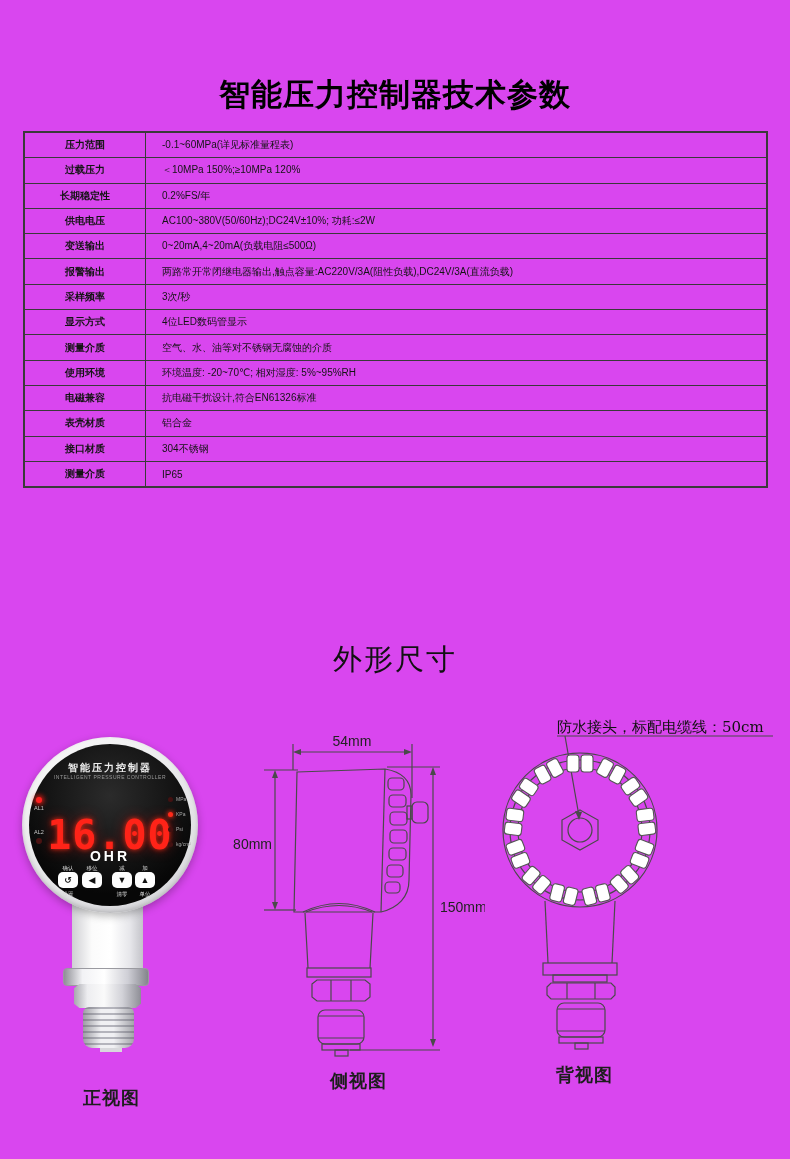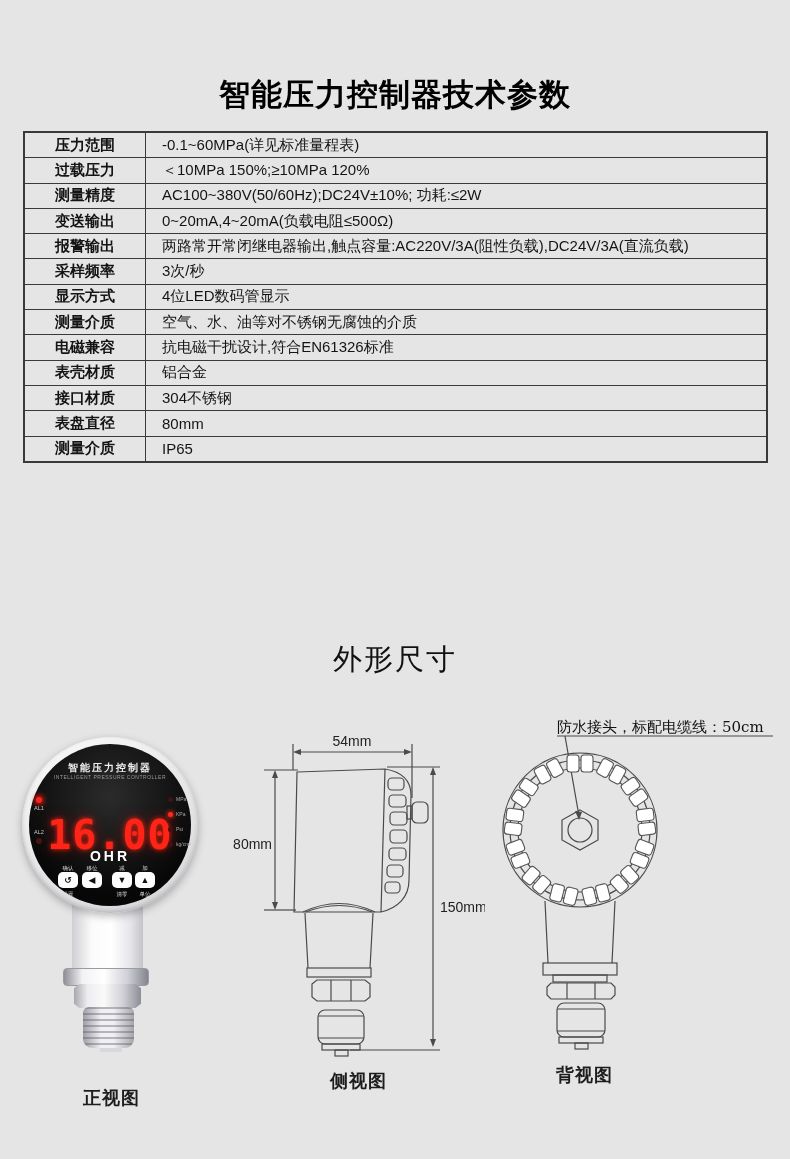"智能压力控制器技术参数" .page { background: #e5e5e5 -> #d946ef }
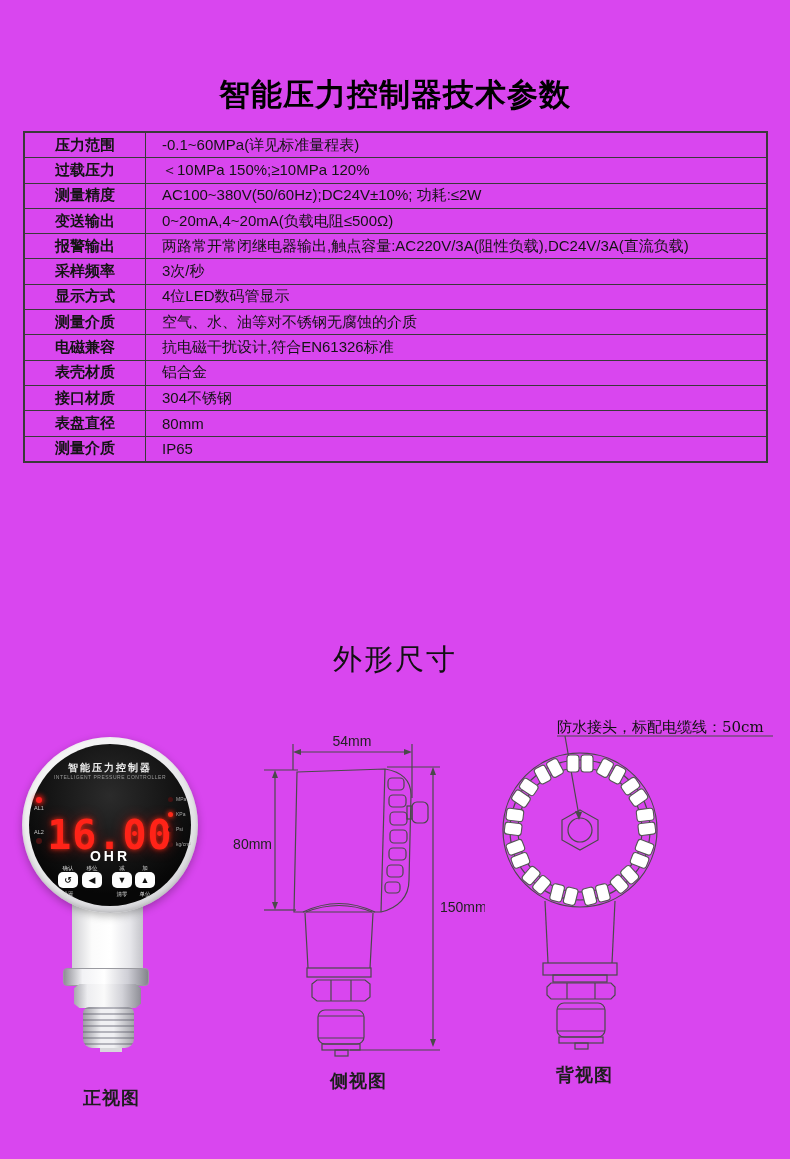"压力范围" .spec td { font-size: 15px -> 10px }
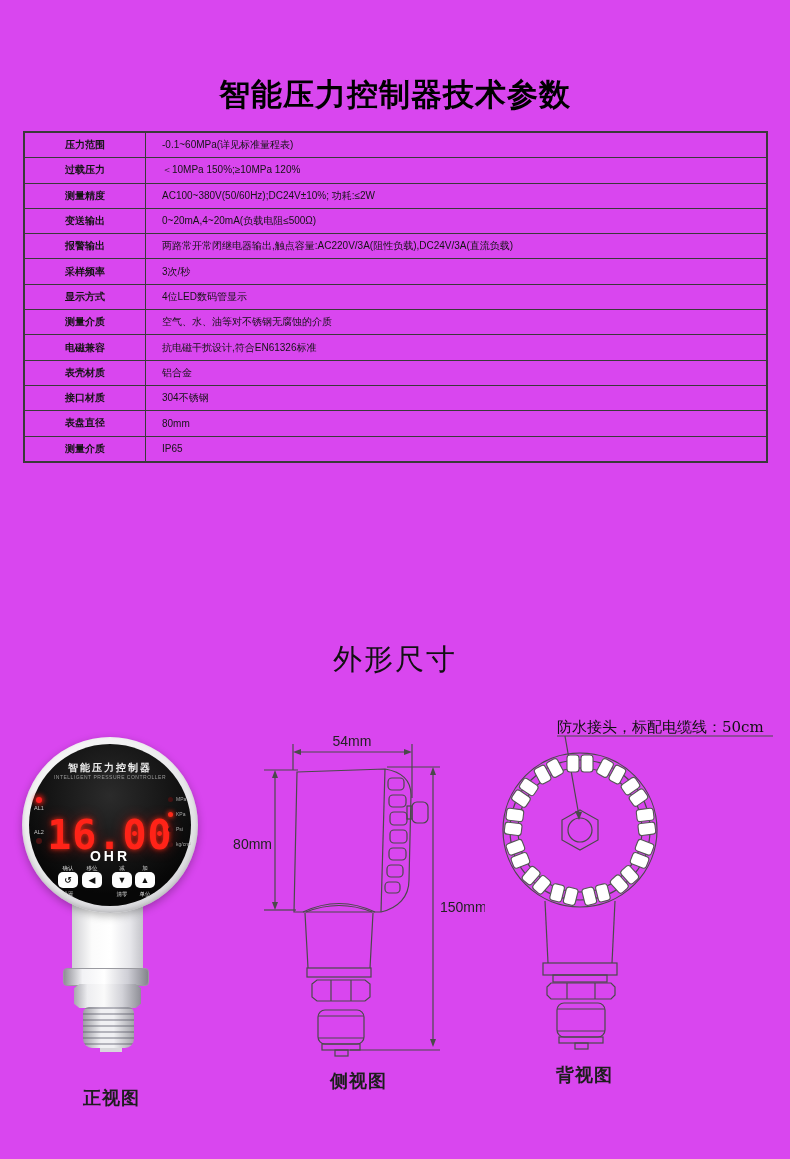"长期稳定性" tr { html: none -> <tr> <td>长期稳定性</td> <td>0.2%FS/年</td> </tr> }
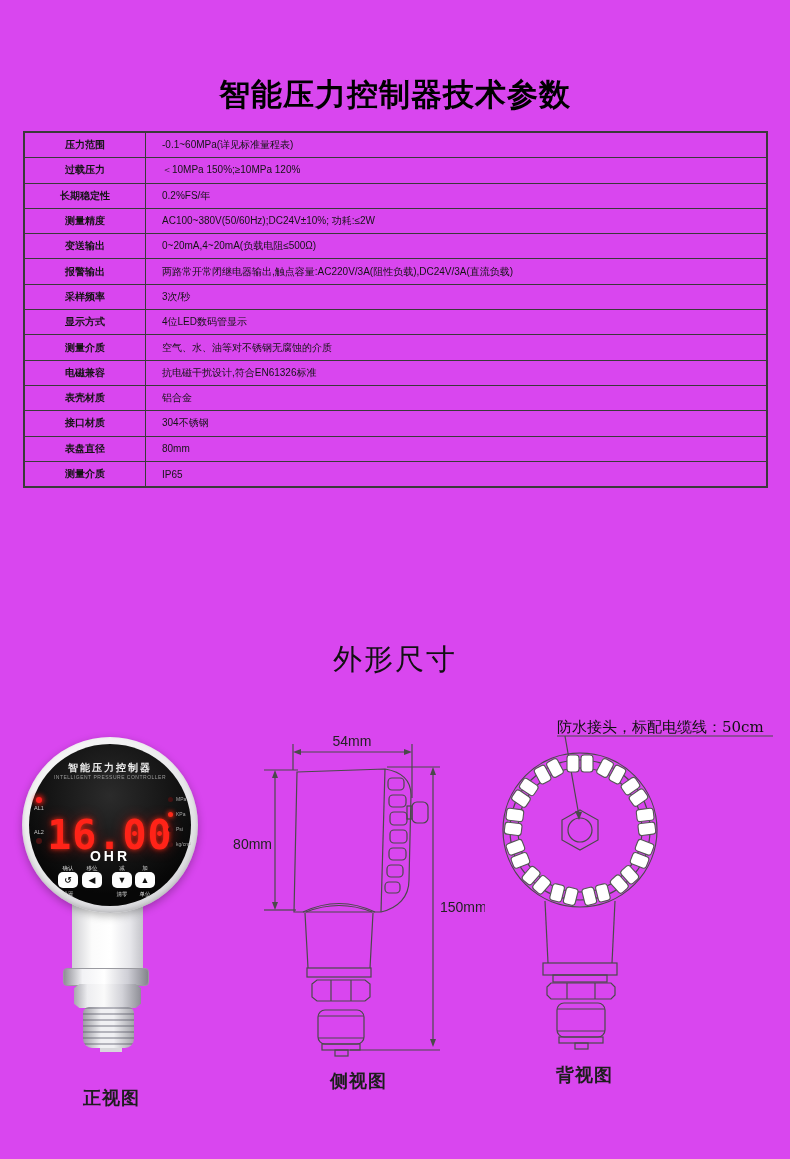"测量精度" td.l { text: 测量精度 -> 供电电压 }
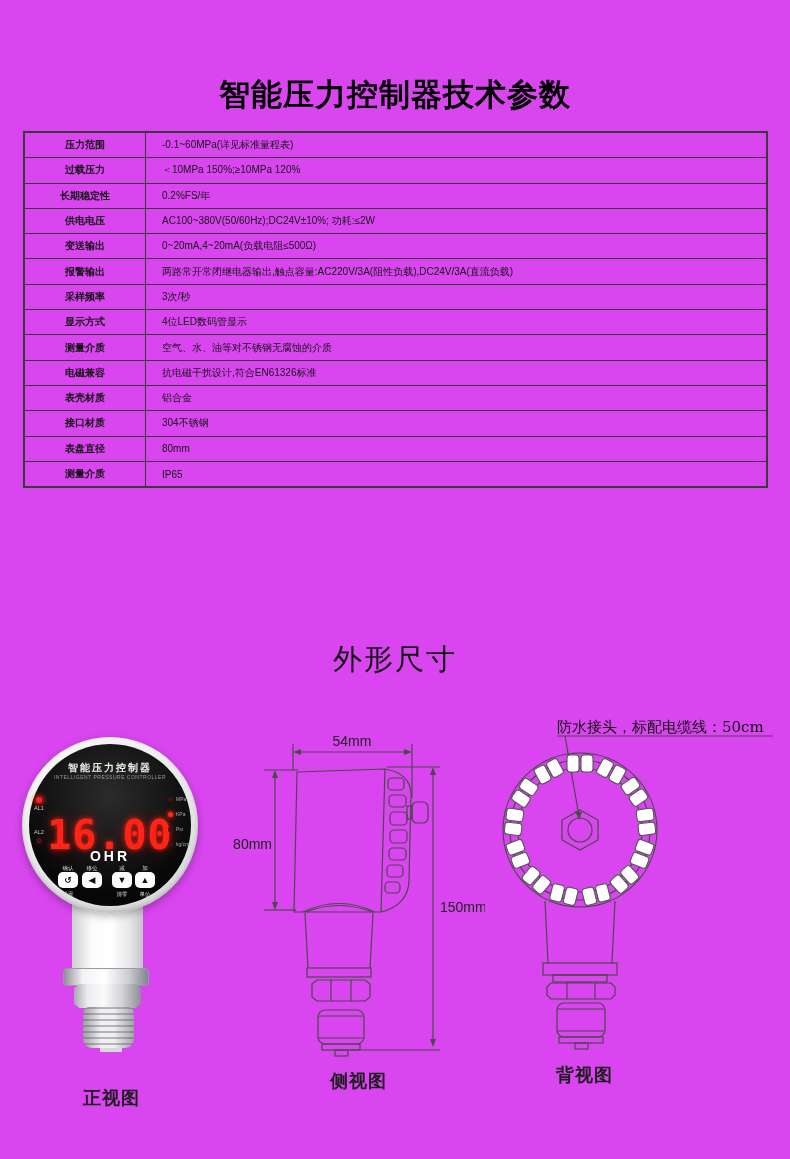"使用环境" tr { html: none -> <tr> <td>使用环境</td> <td>环境温度: -20~70℃; 相对湿度: 5%~95%RH</td> </tr> }
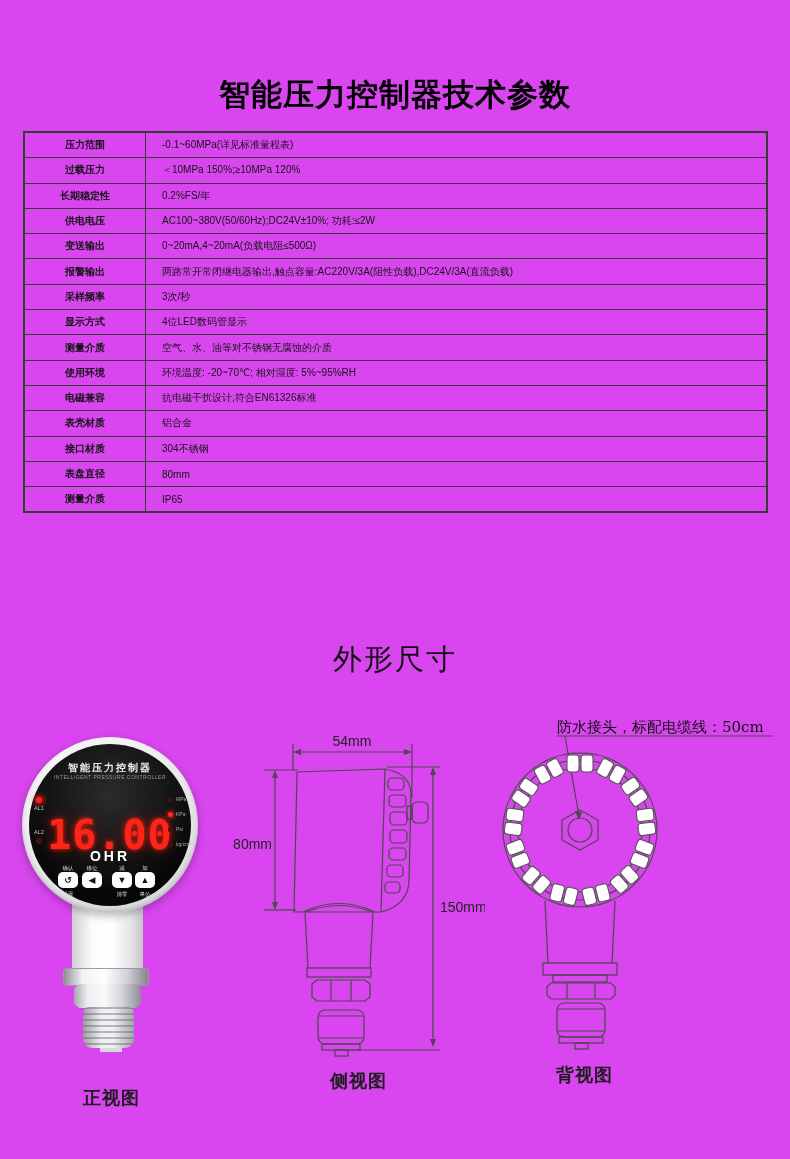"表盘直径" tr { html: <tr> <td>表盘直径</td> <td>80mm</td> </tr> -> none }
